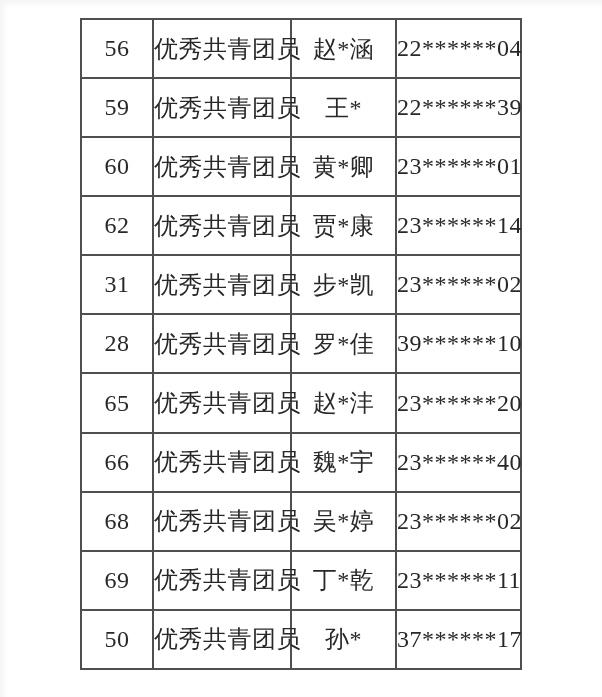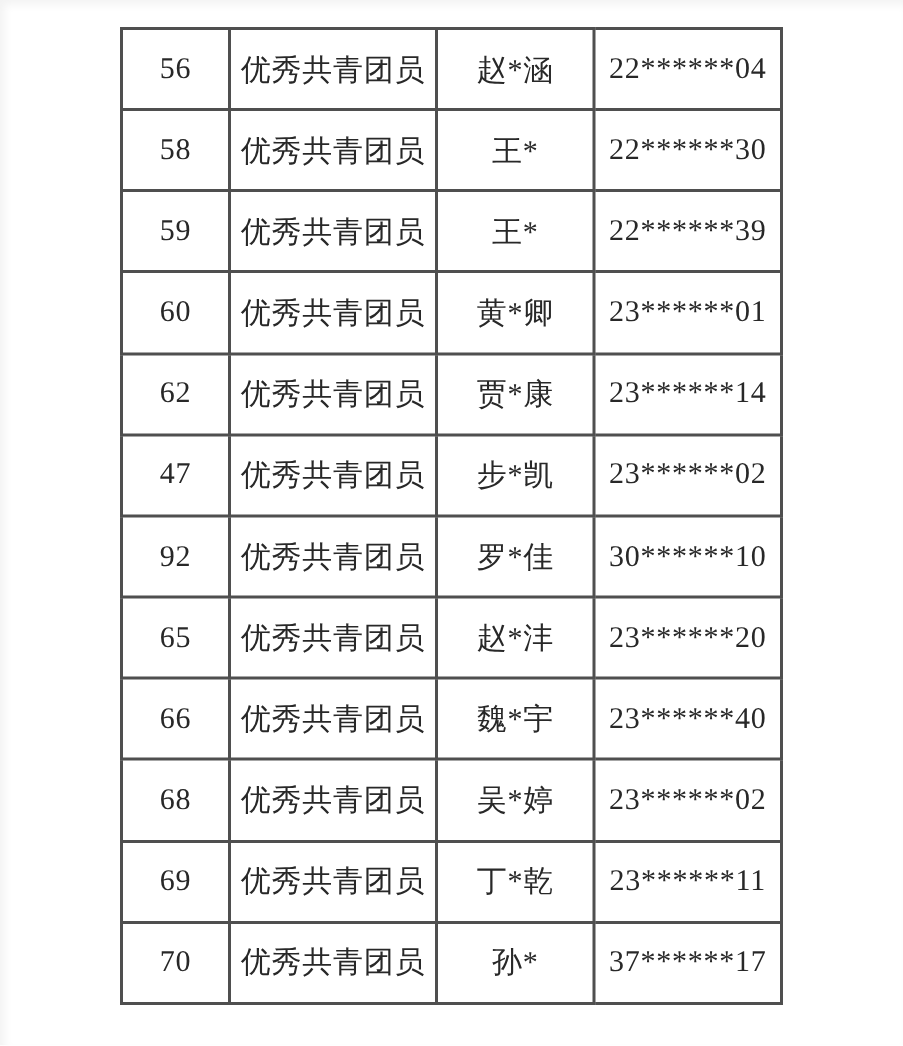"56" table.awards td { font-size: 20px -> 24px }
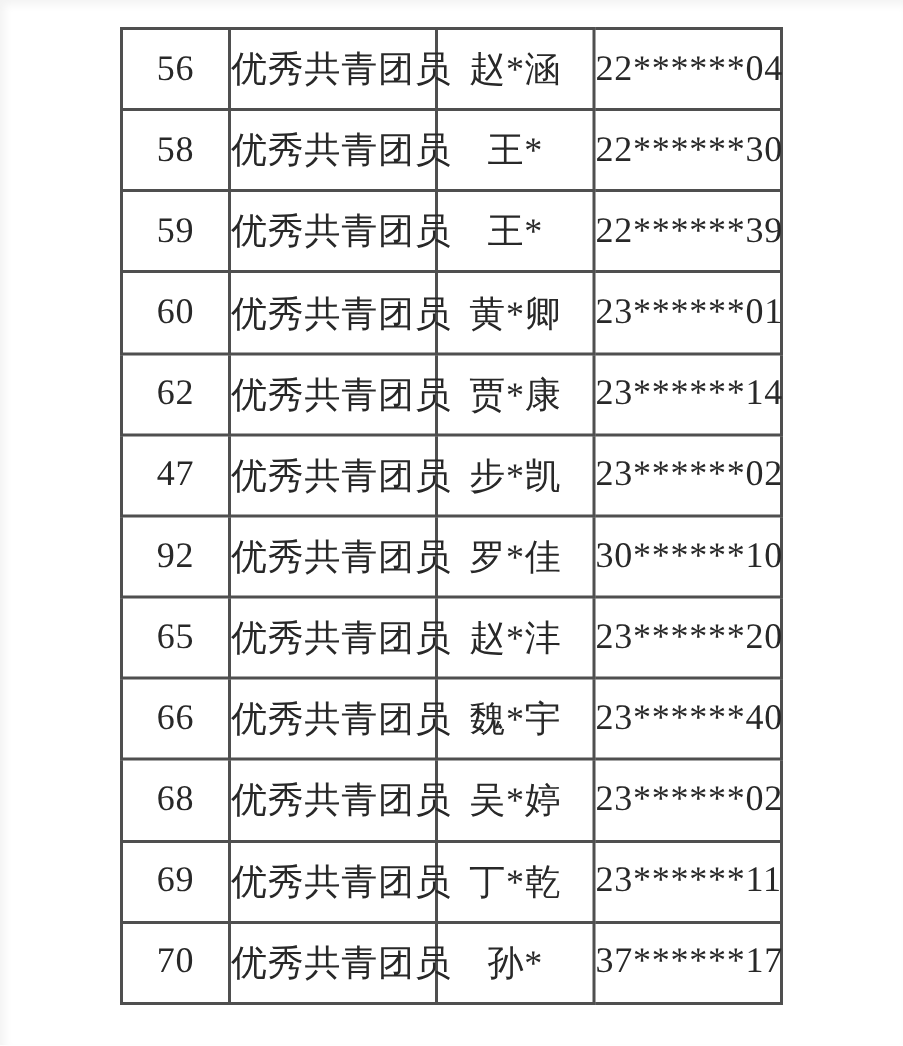"58" tr { html: <tr> <td>58</td> <td>优秀共青团员</td> <td>王*</td> <td>22******30</td> </tr> -> none }
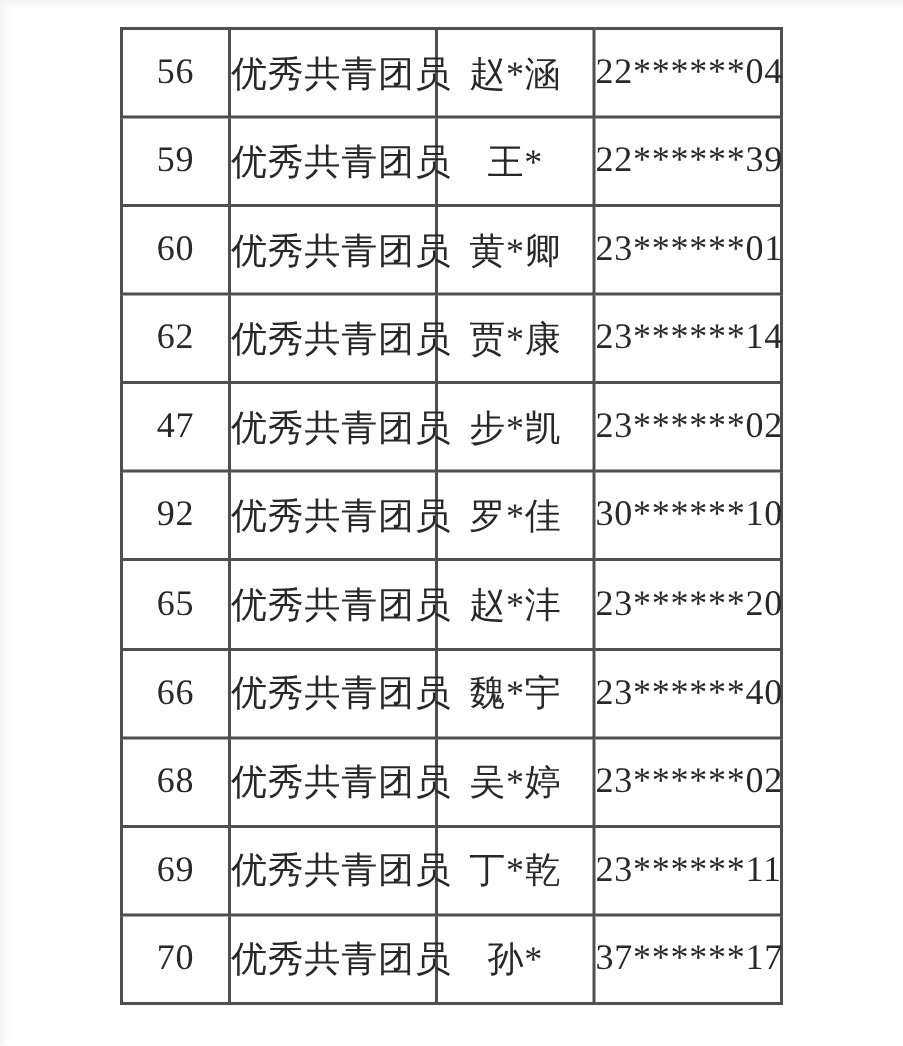"47" td.c-no { text: 47 -> 31 }
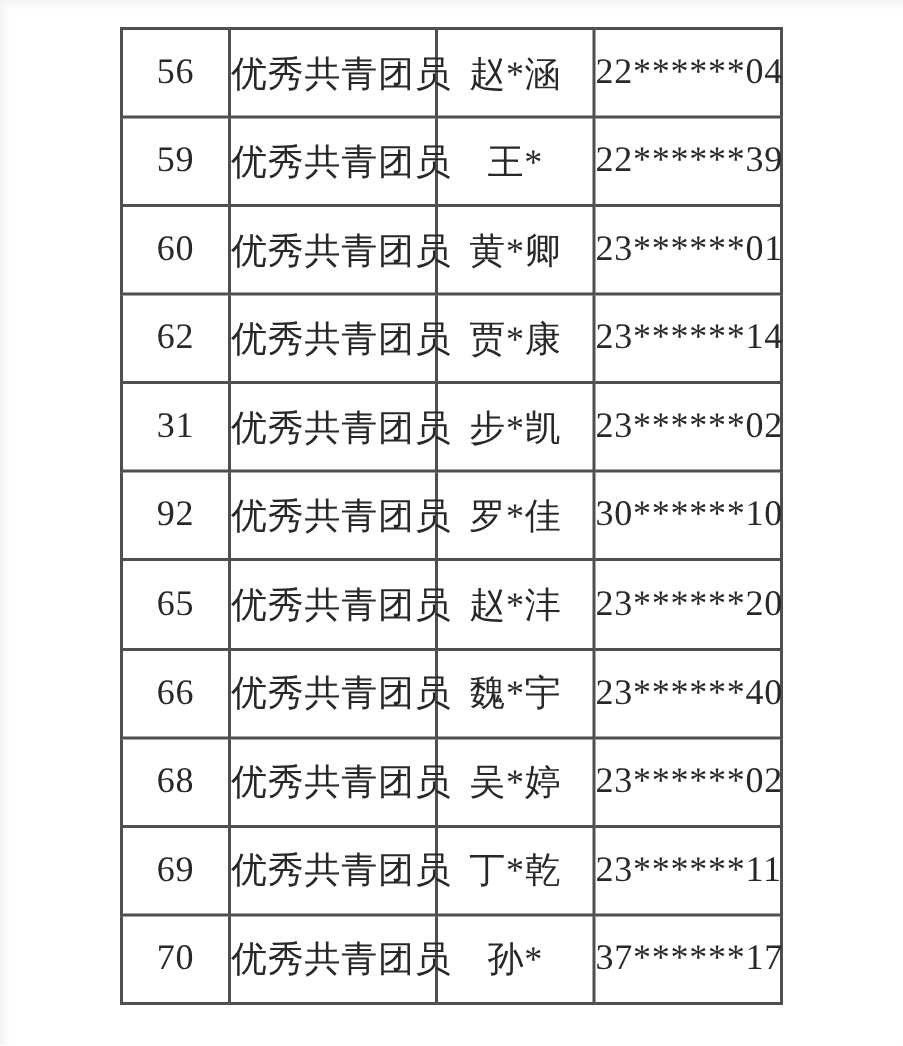"92" td.c-no { text: 92 -> 28 }
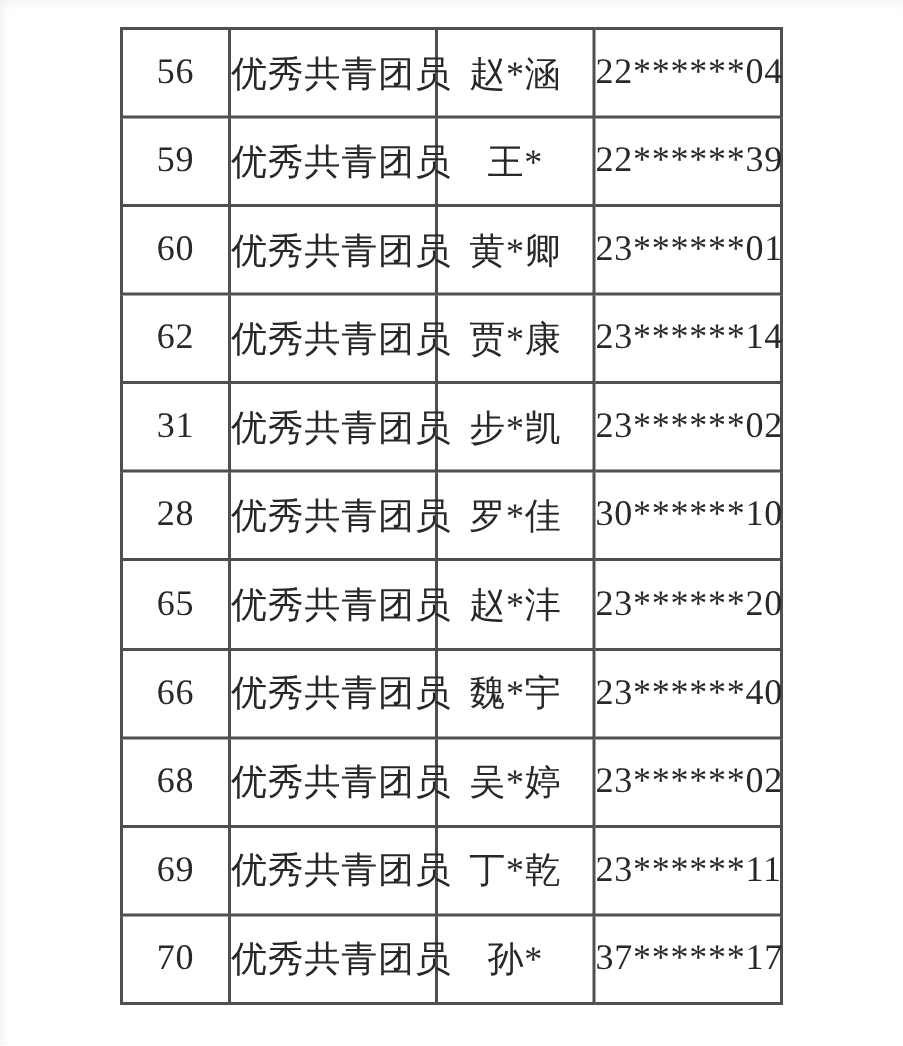"30******10" td.c-id { text: 30 -> 39 }
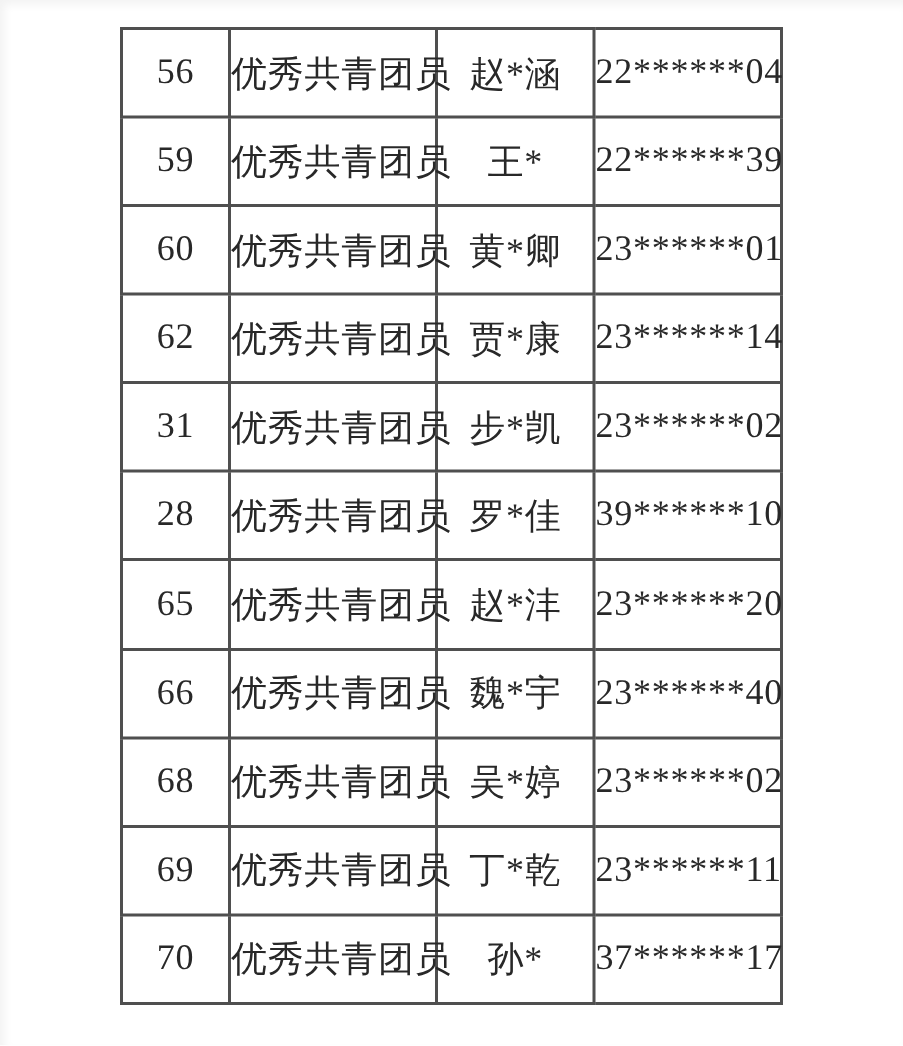"70" td.c-no { text: 70 -> 50 }
